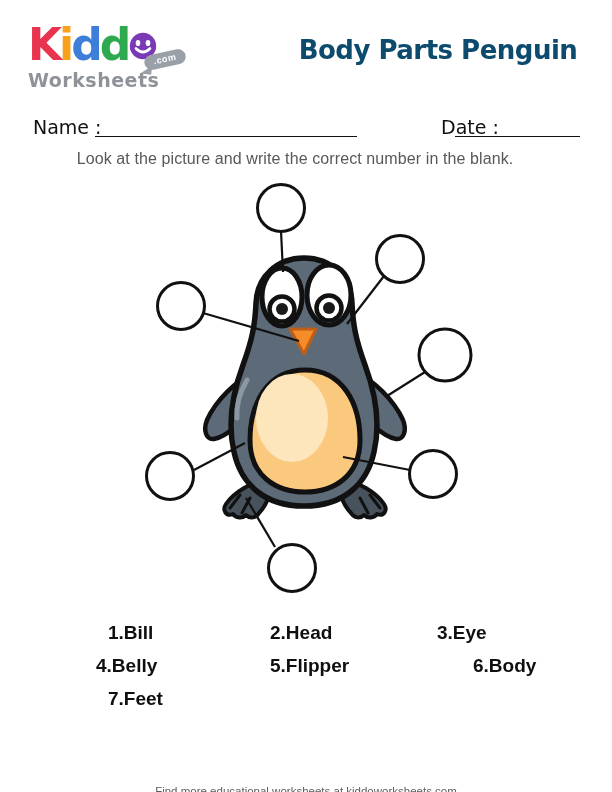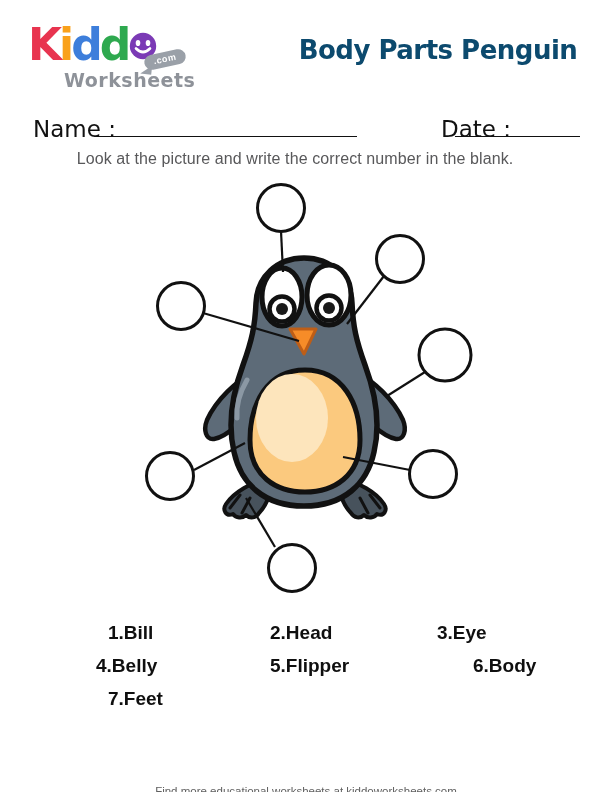"Worksheets" div.logo-sub { margin-left: 36px -> none }
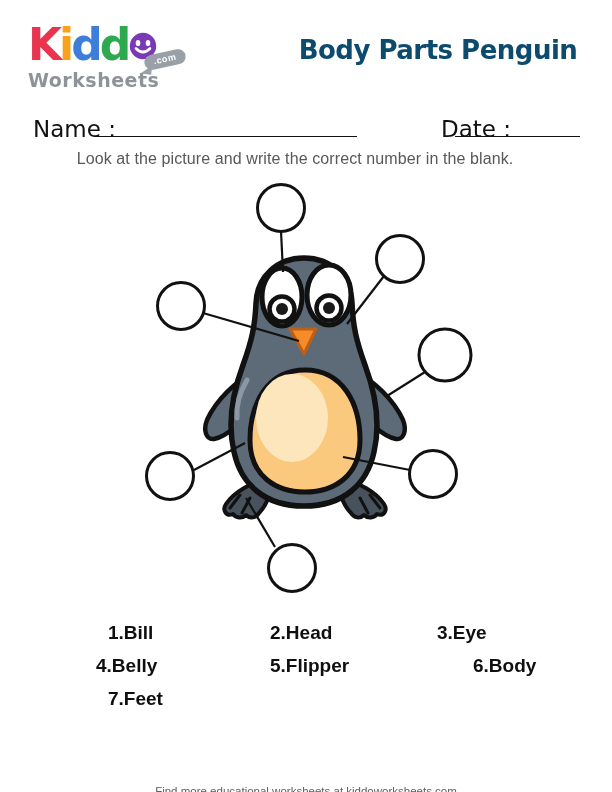"Name :" .field-label { font-size: 23px -> 19px }
